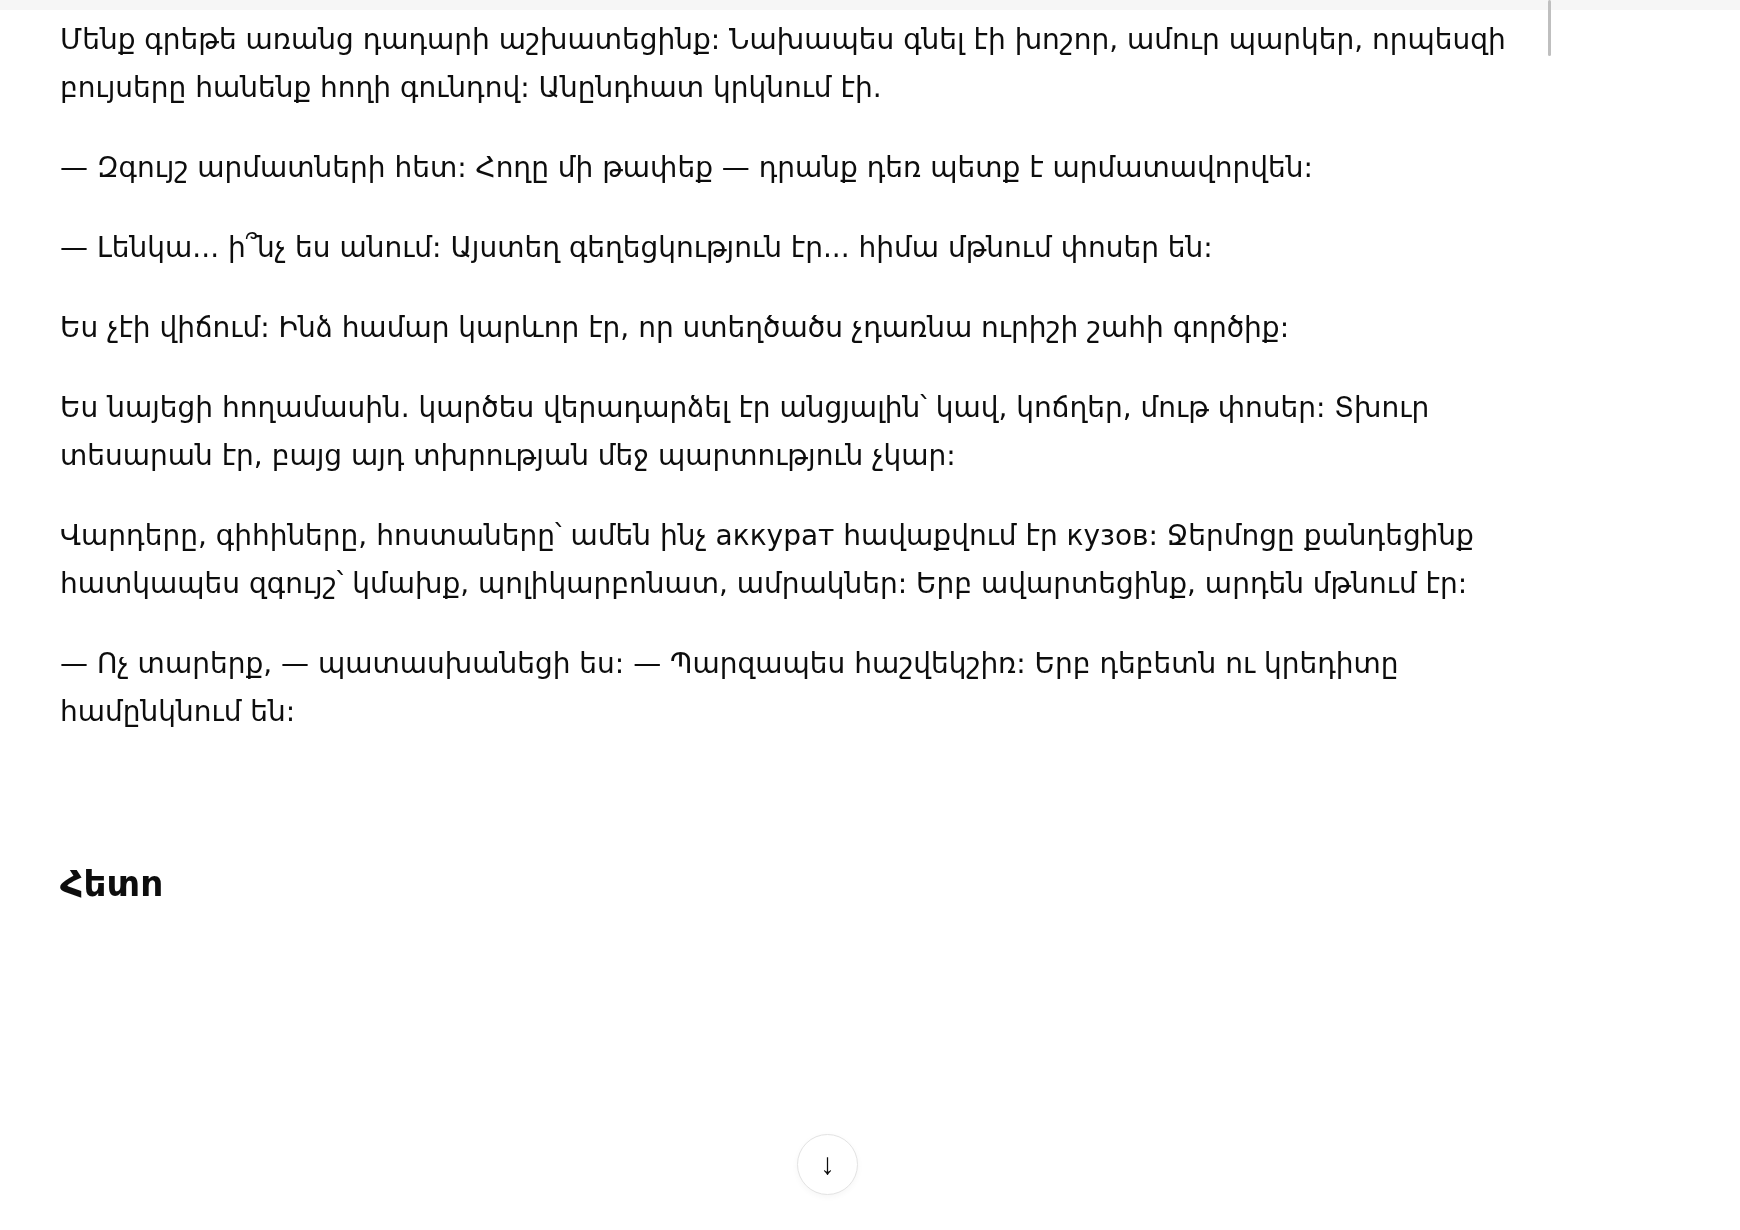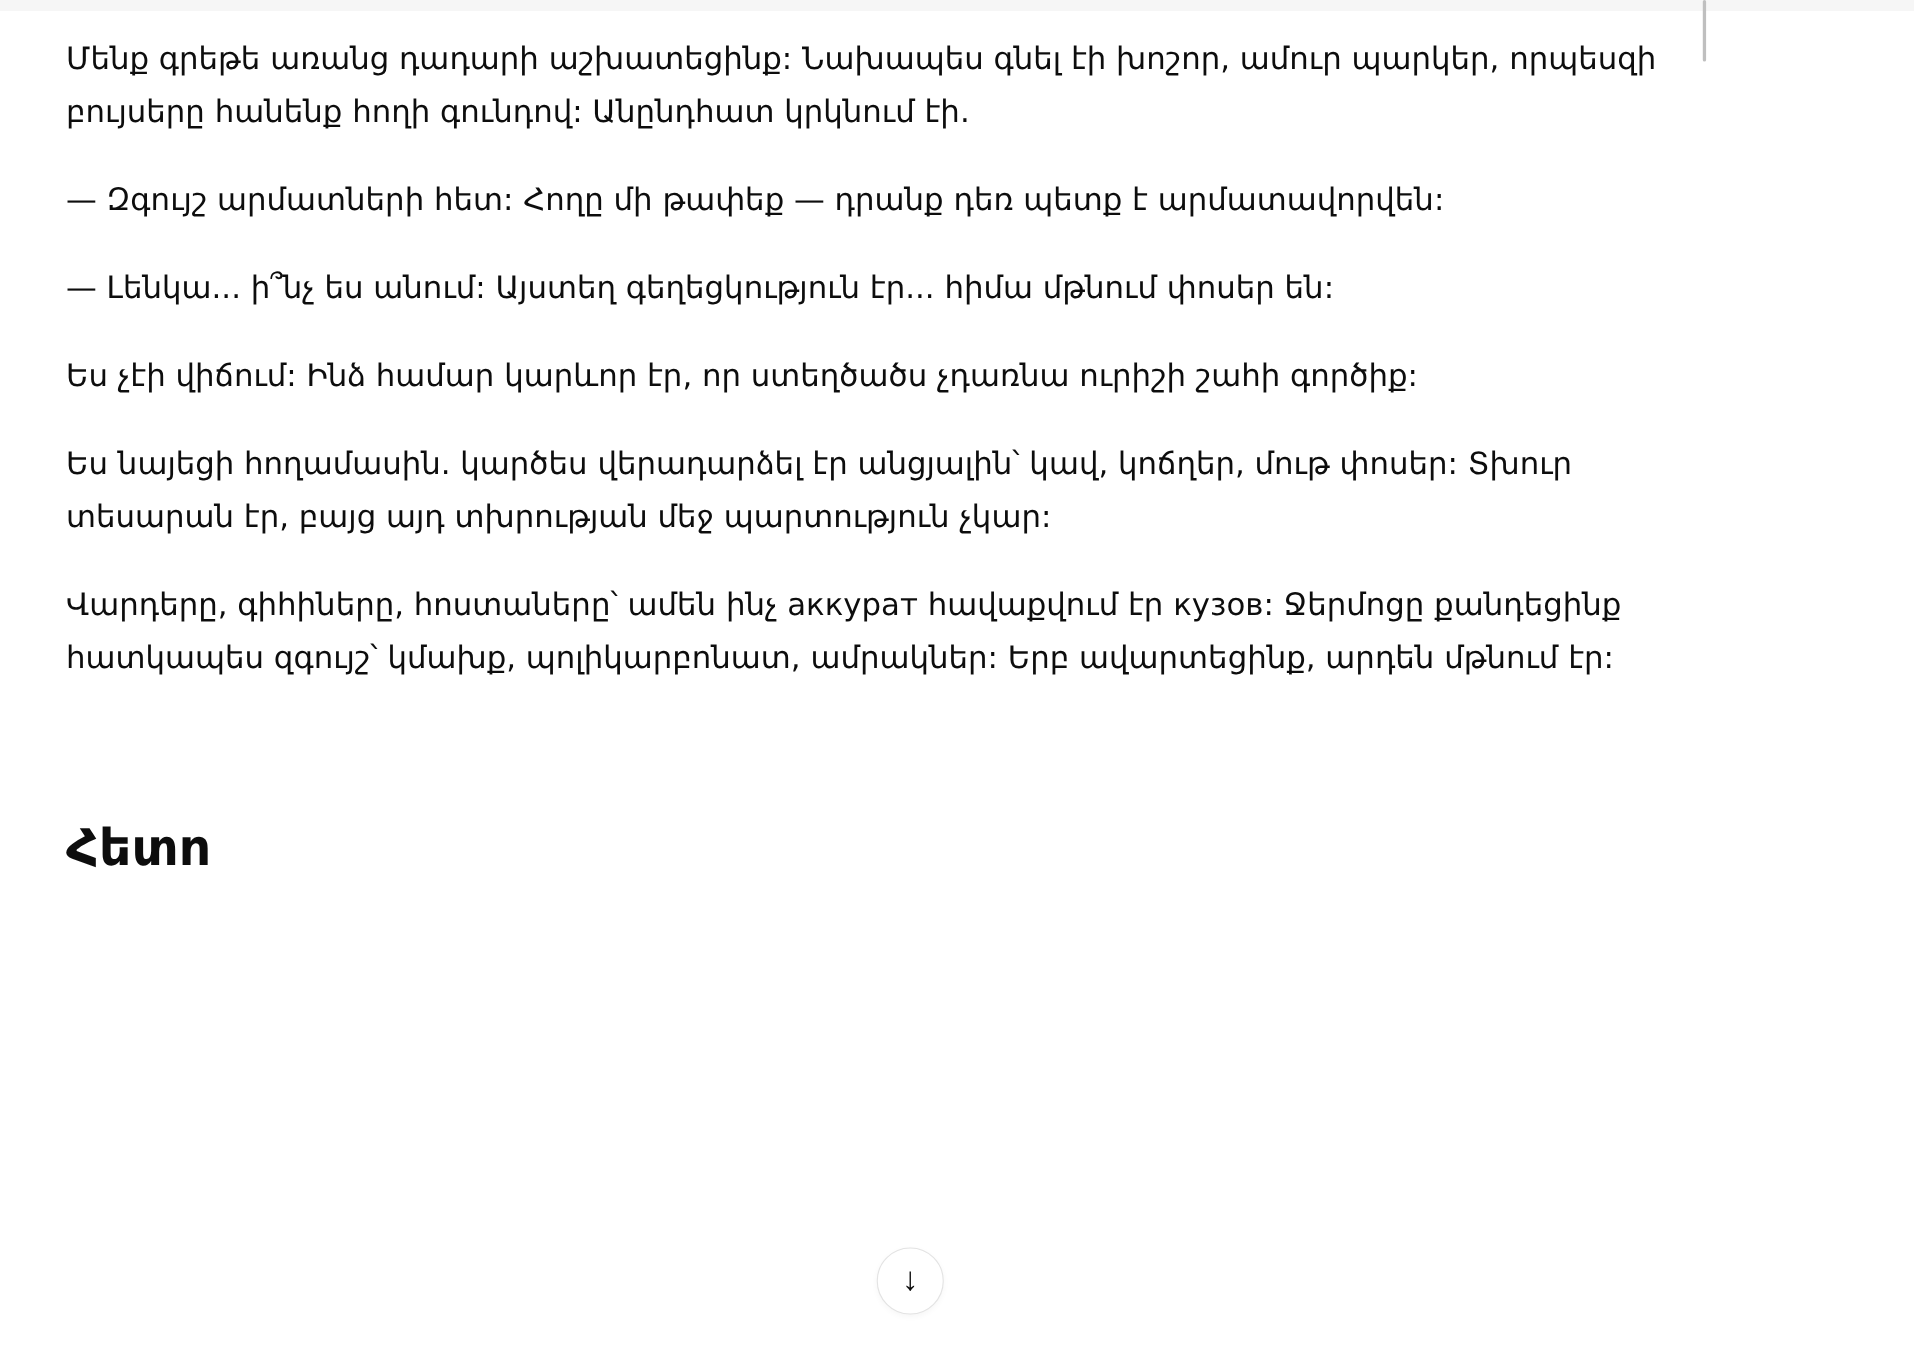"Մենք գրեթե առանց դադարի աշխատեցինք:" .message { top: 24px -> 10px }
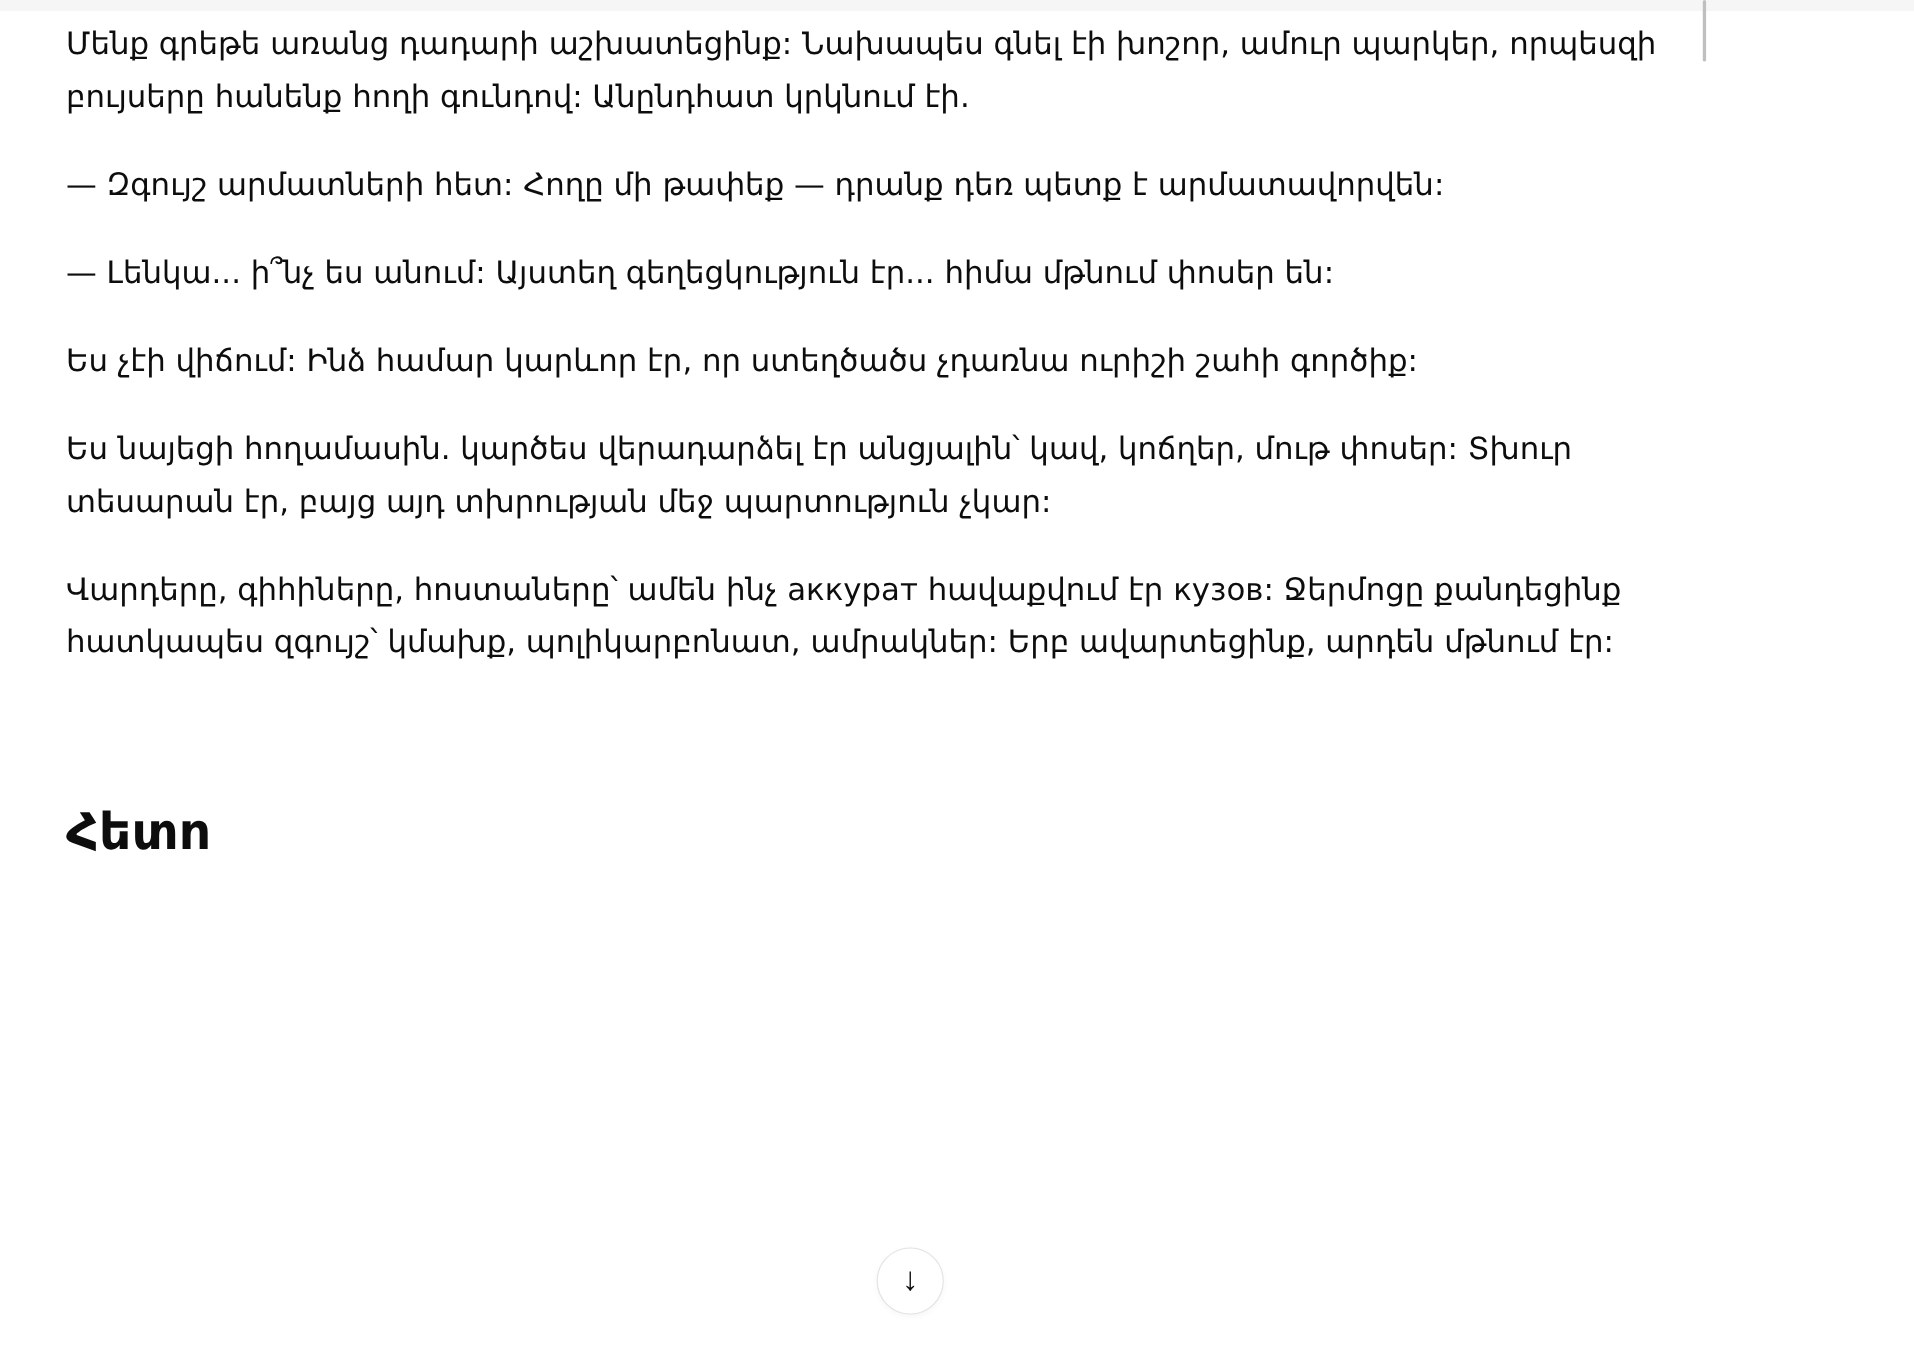"— Ոչ տարերք, — պատասխանեցի" p { html: none -> <p>— Ոչ տարերք, — պատասխանեցի ես: — Պարզապես հաշվեկշիռ: Երբ դեբետն ու կրեդիտը համընկնում են:</p> }
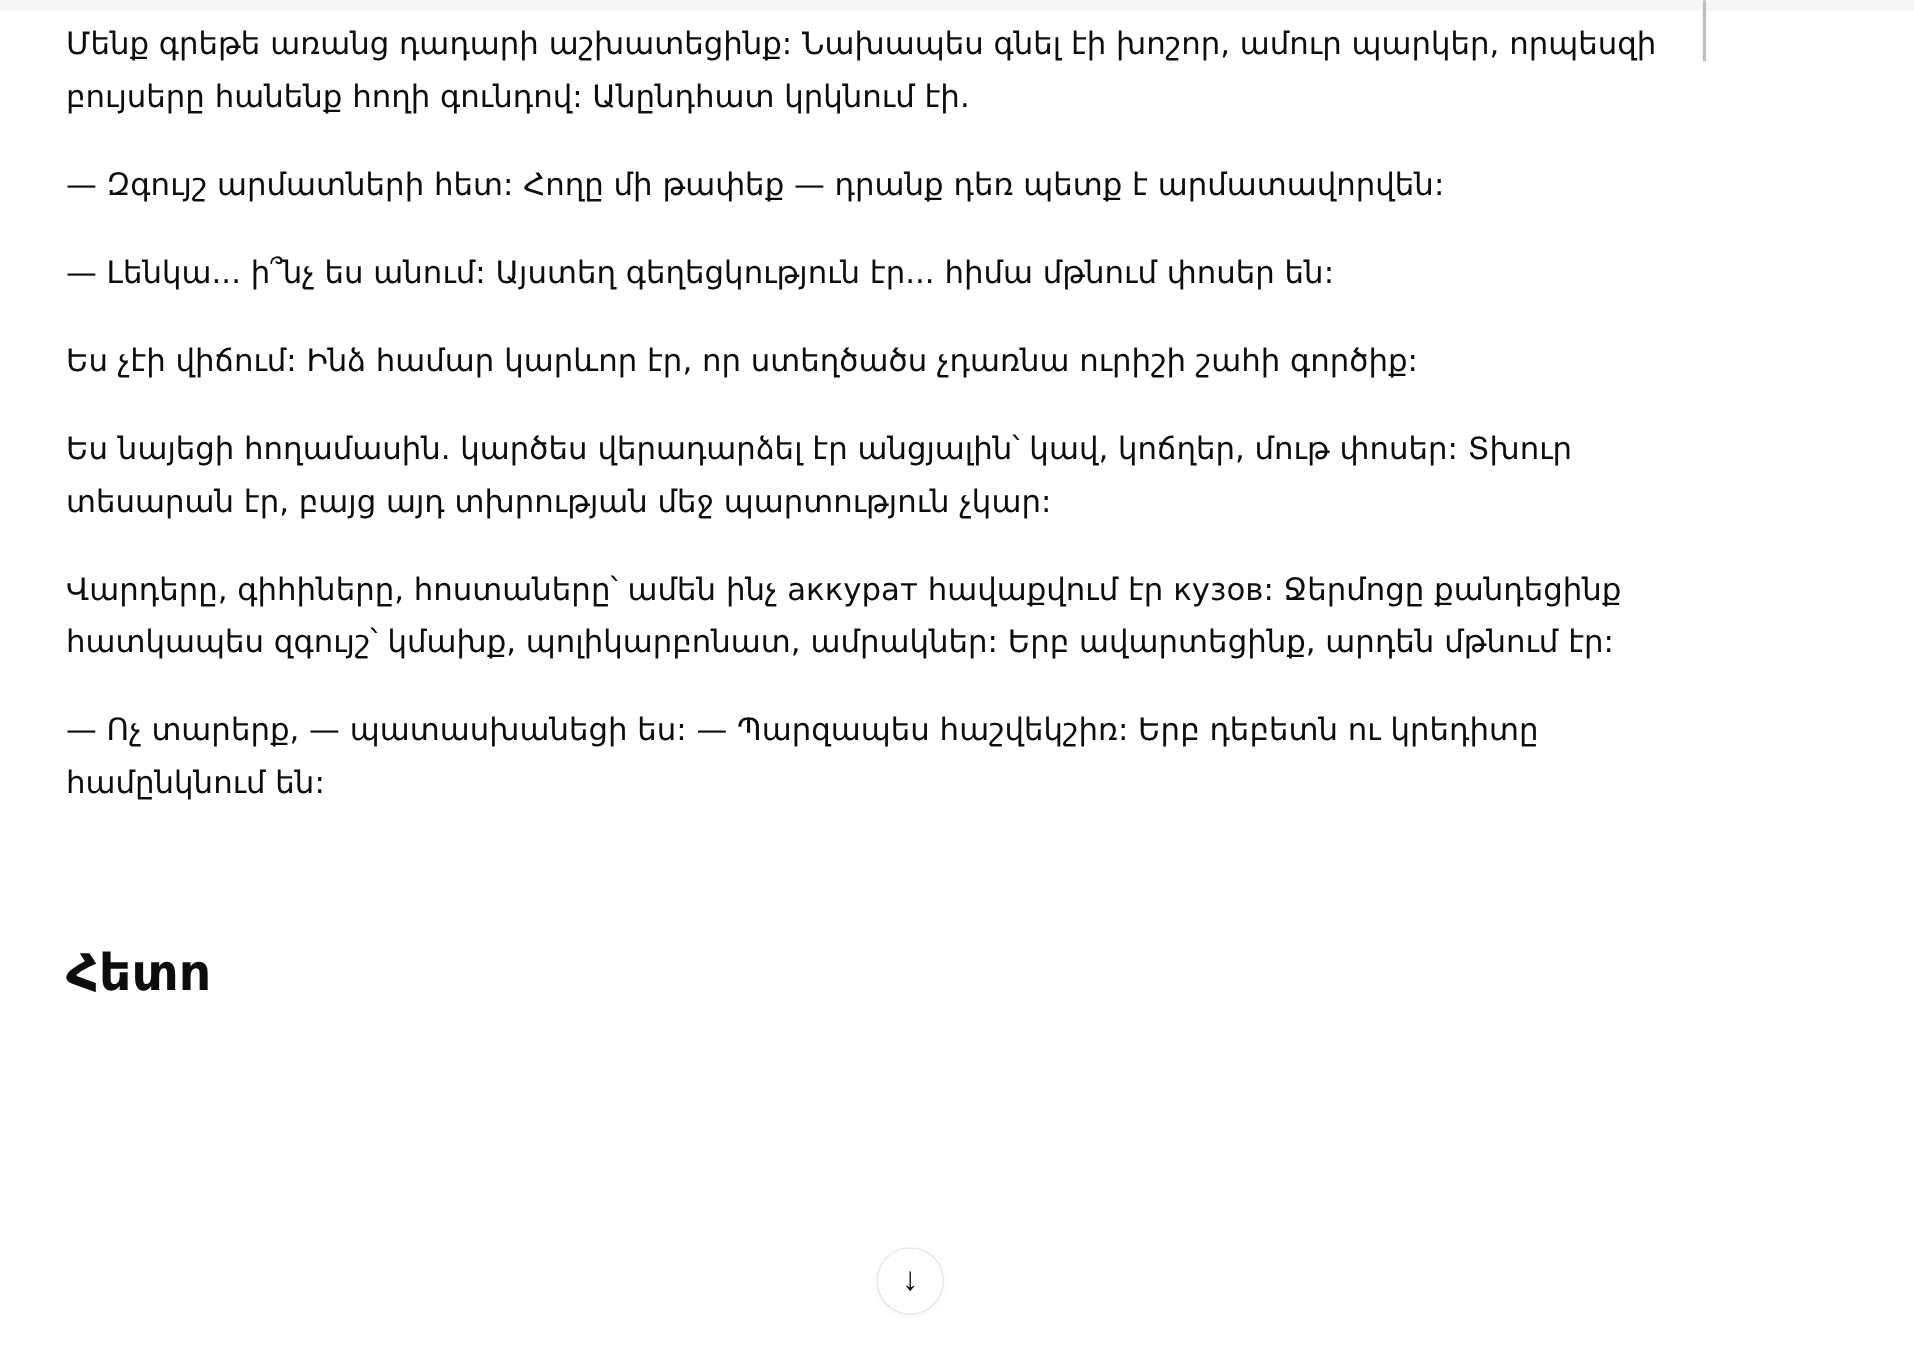"Հետո" .section-heading { font-size: 46px -> 36px }
